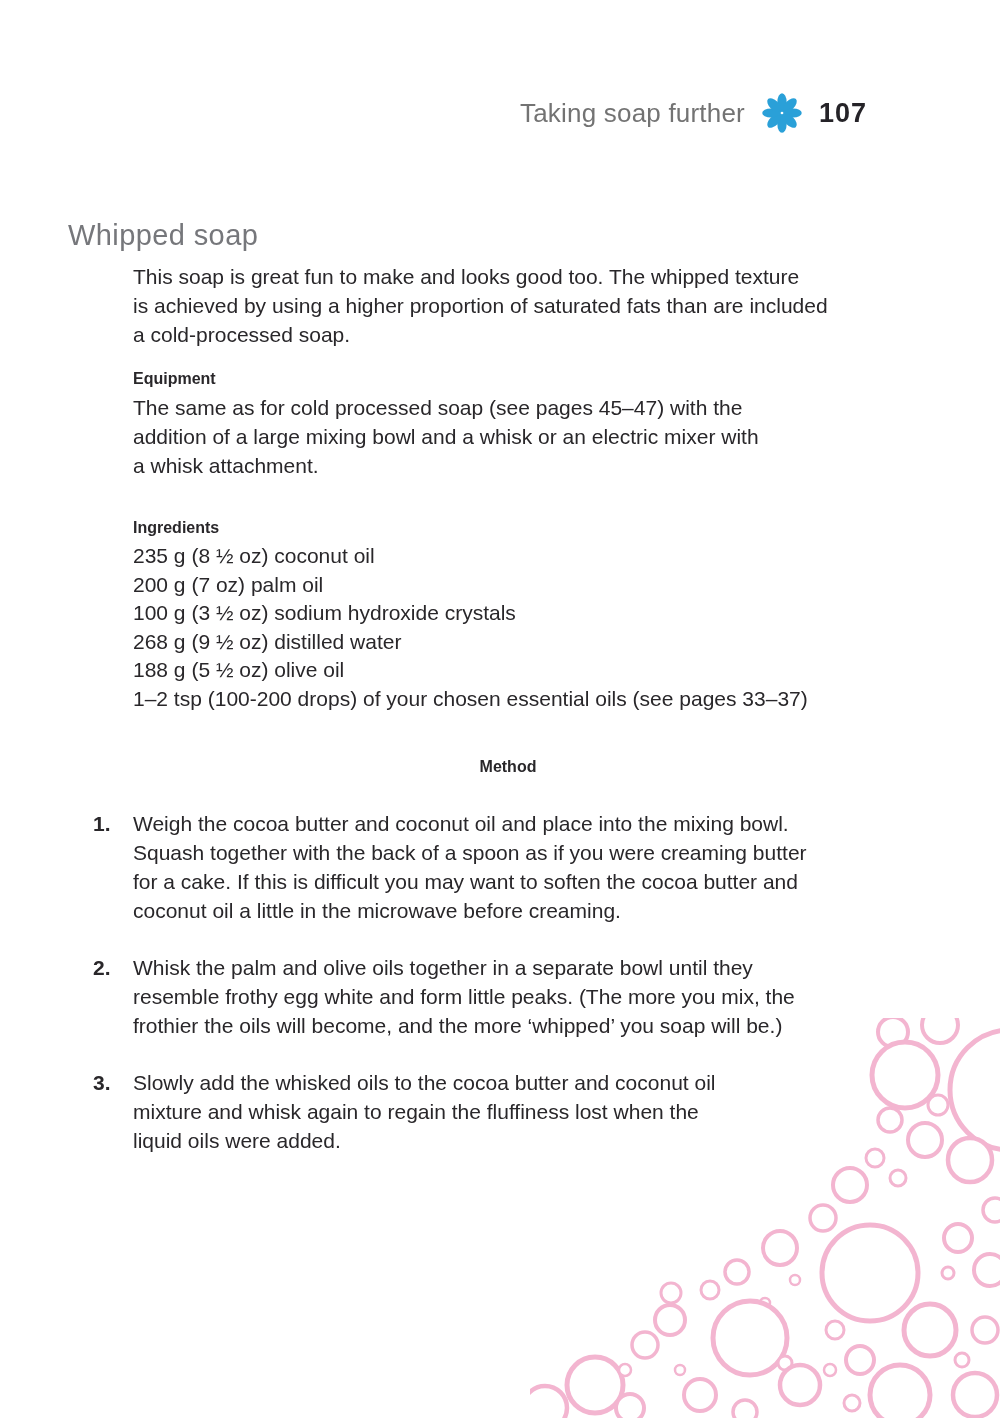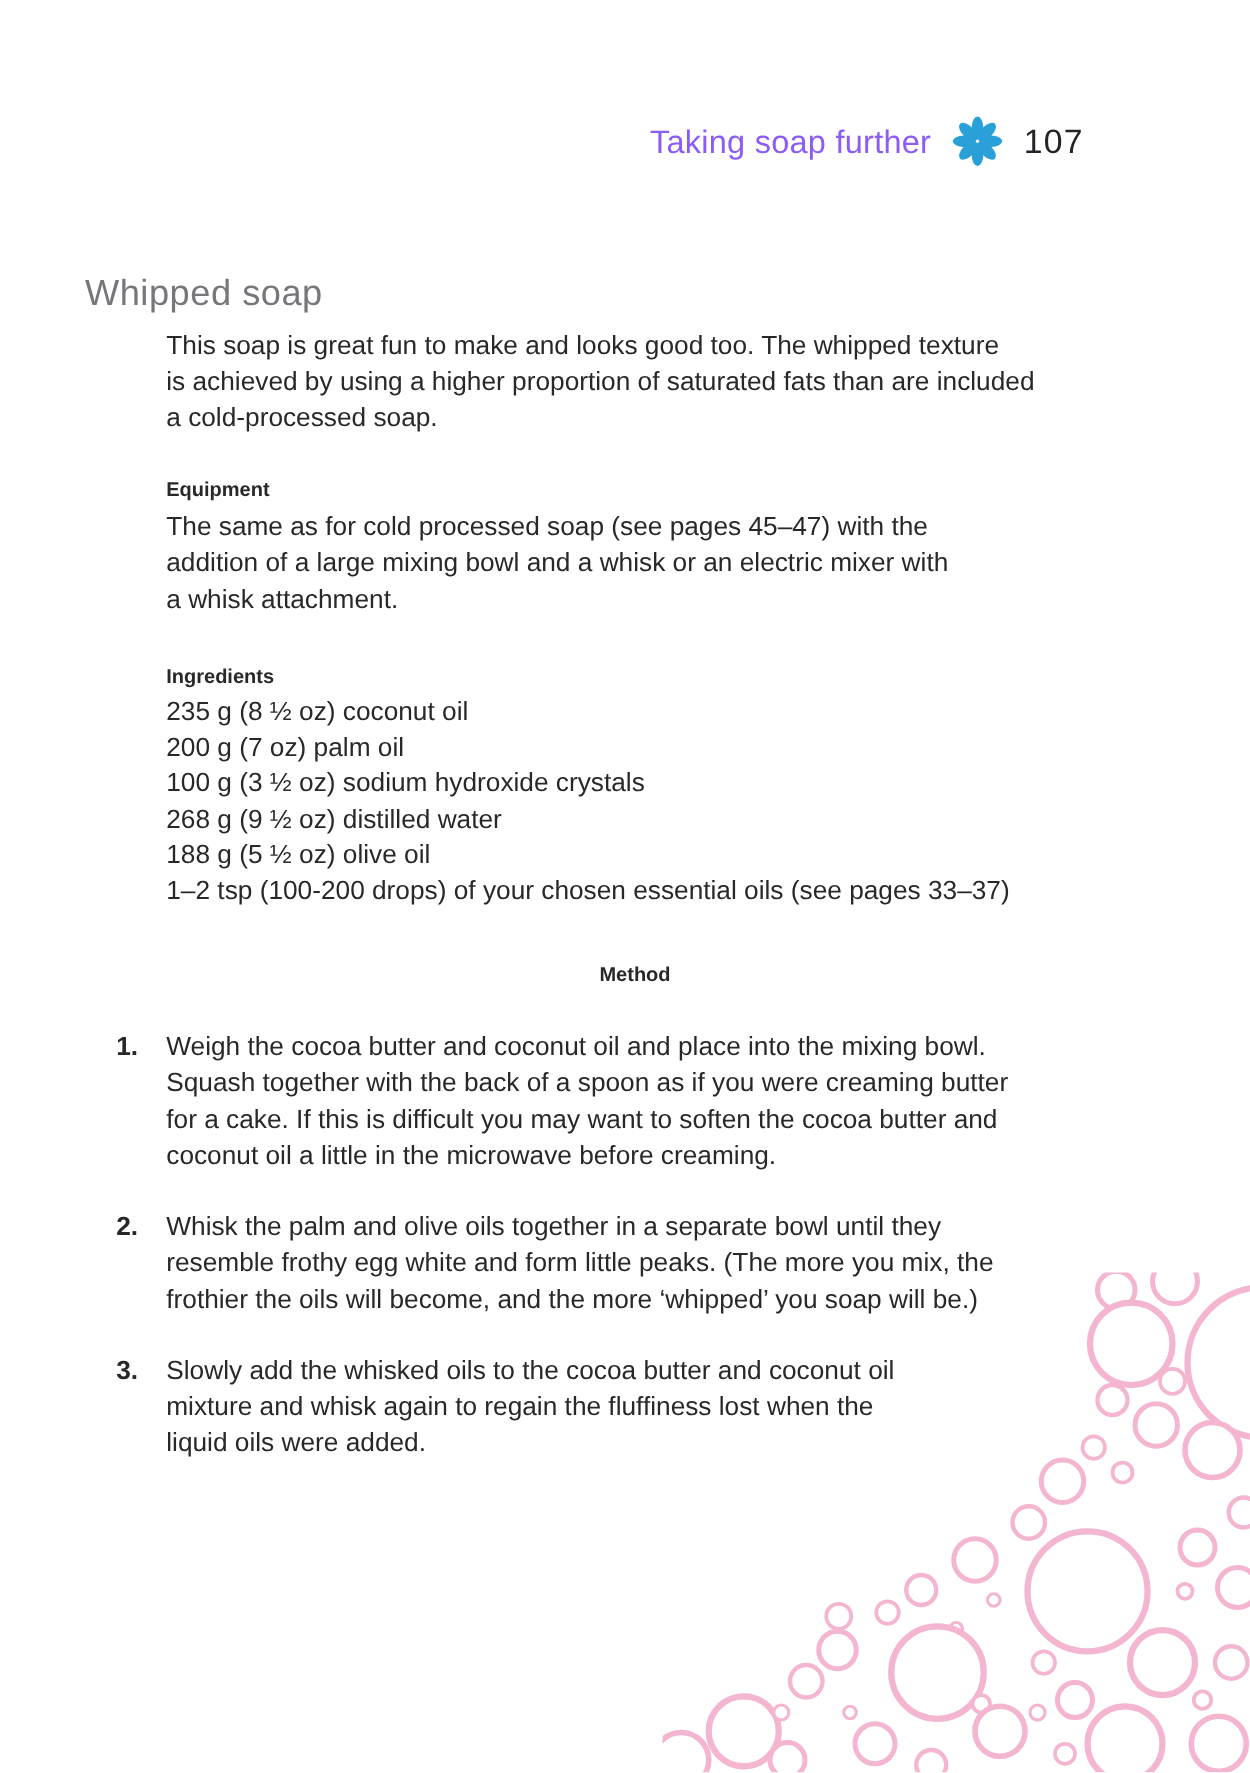"Taking soap further" .running-title { color: #8b5cf6 -> #737373 }
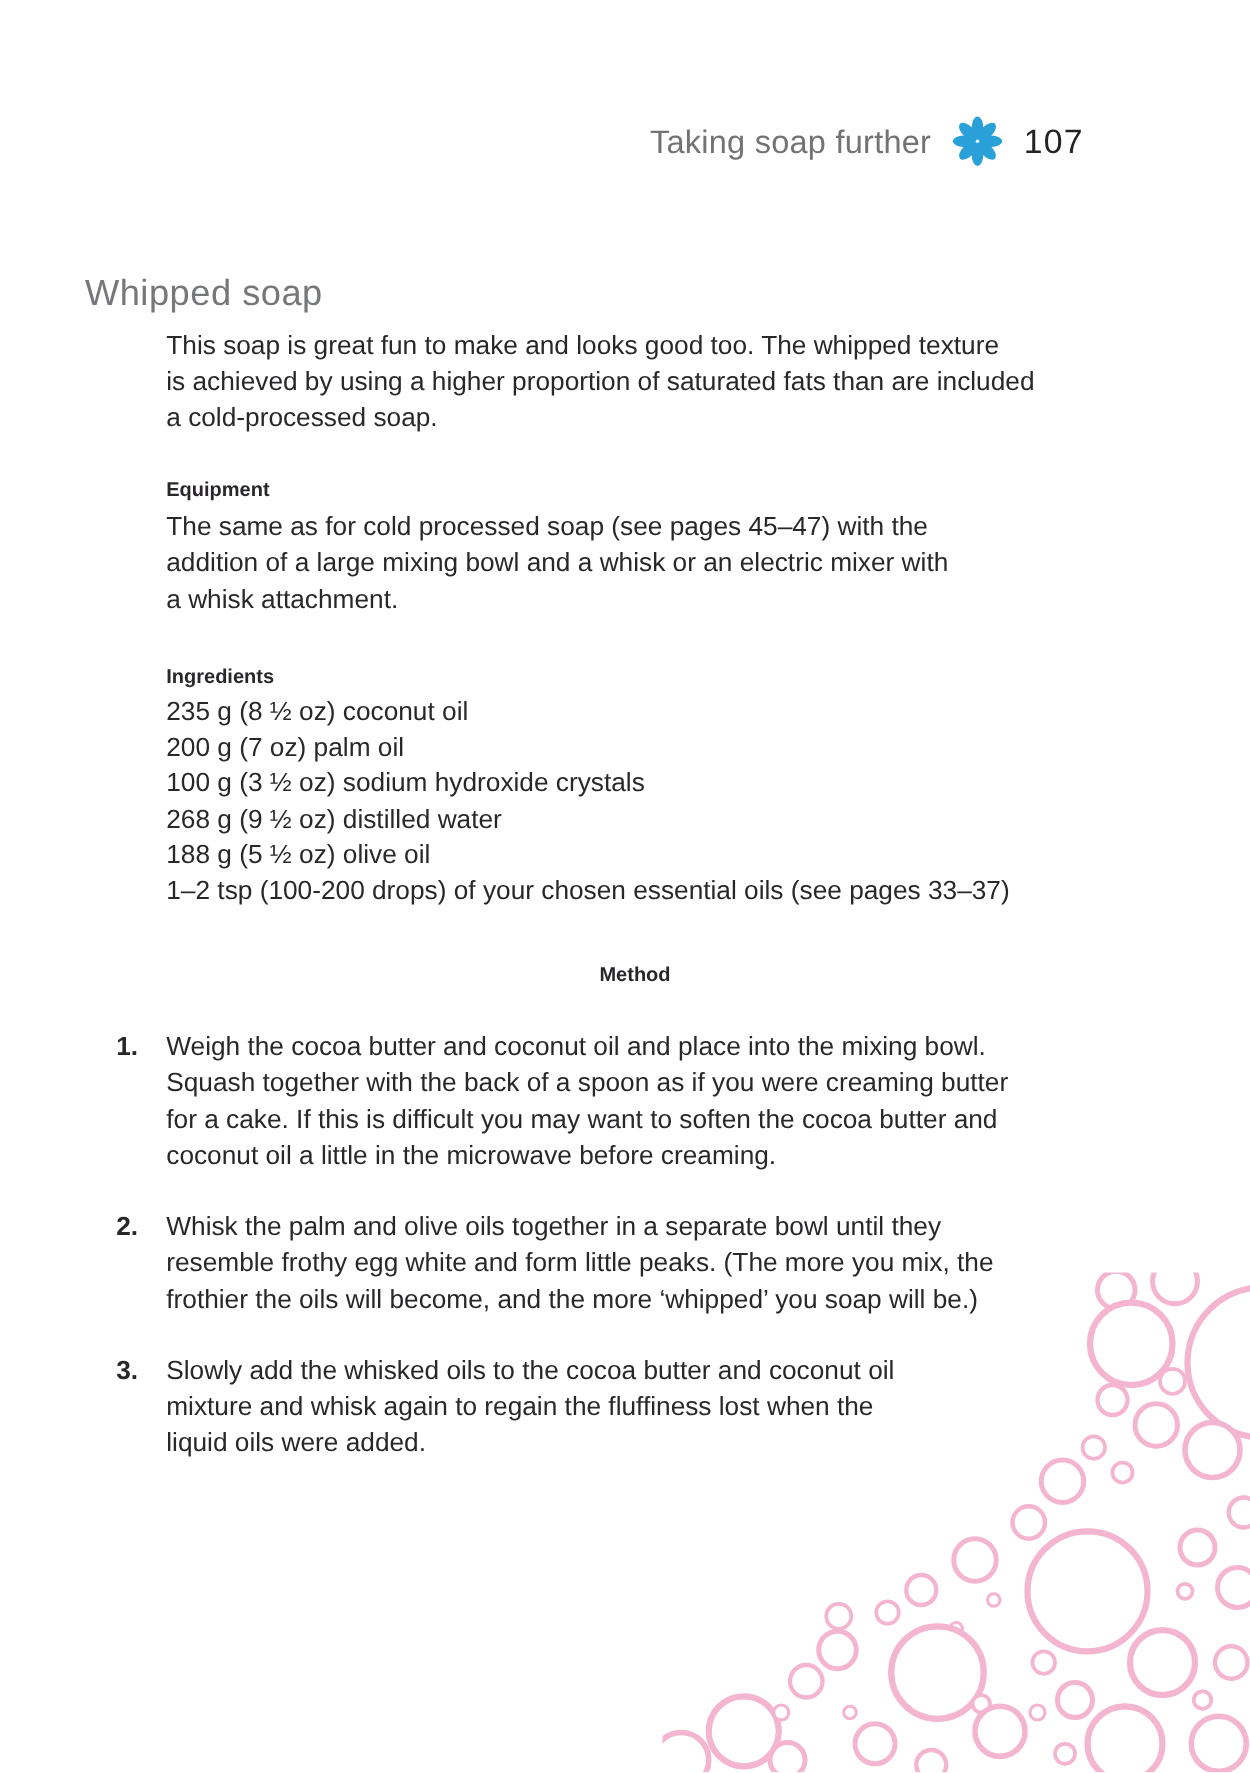"107" .page-number { font-weight: normal -> bold }
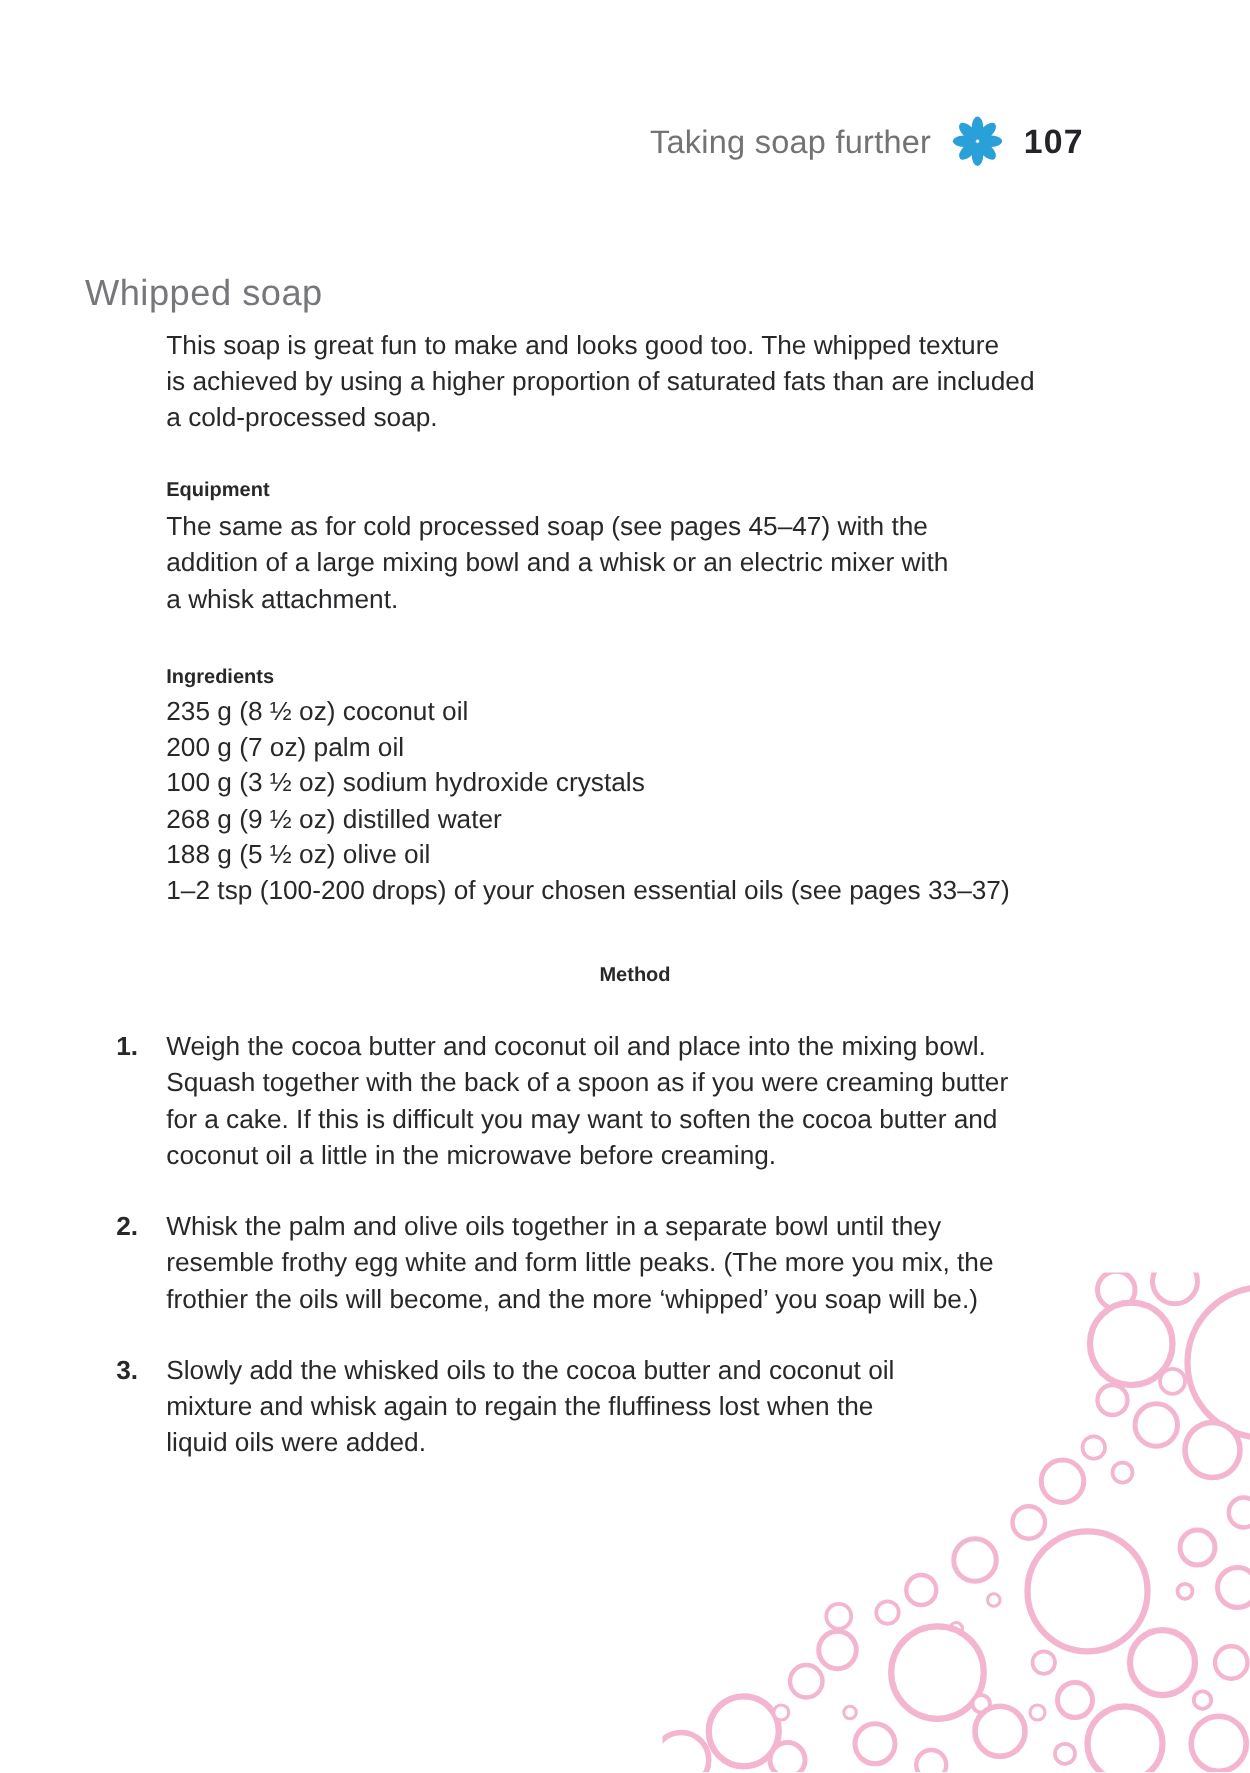"This soap is great fun" .intro { margin: 0 0 29px 0 -> 0 0 15px 0 }
